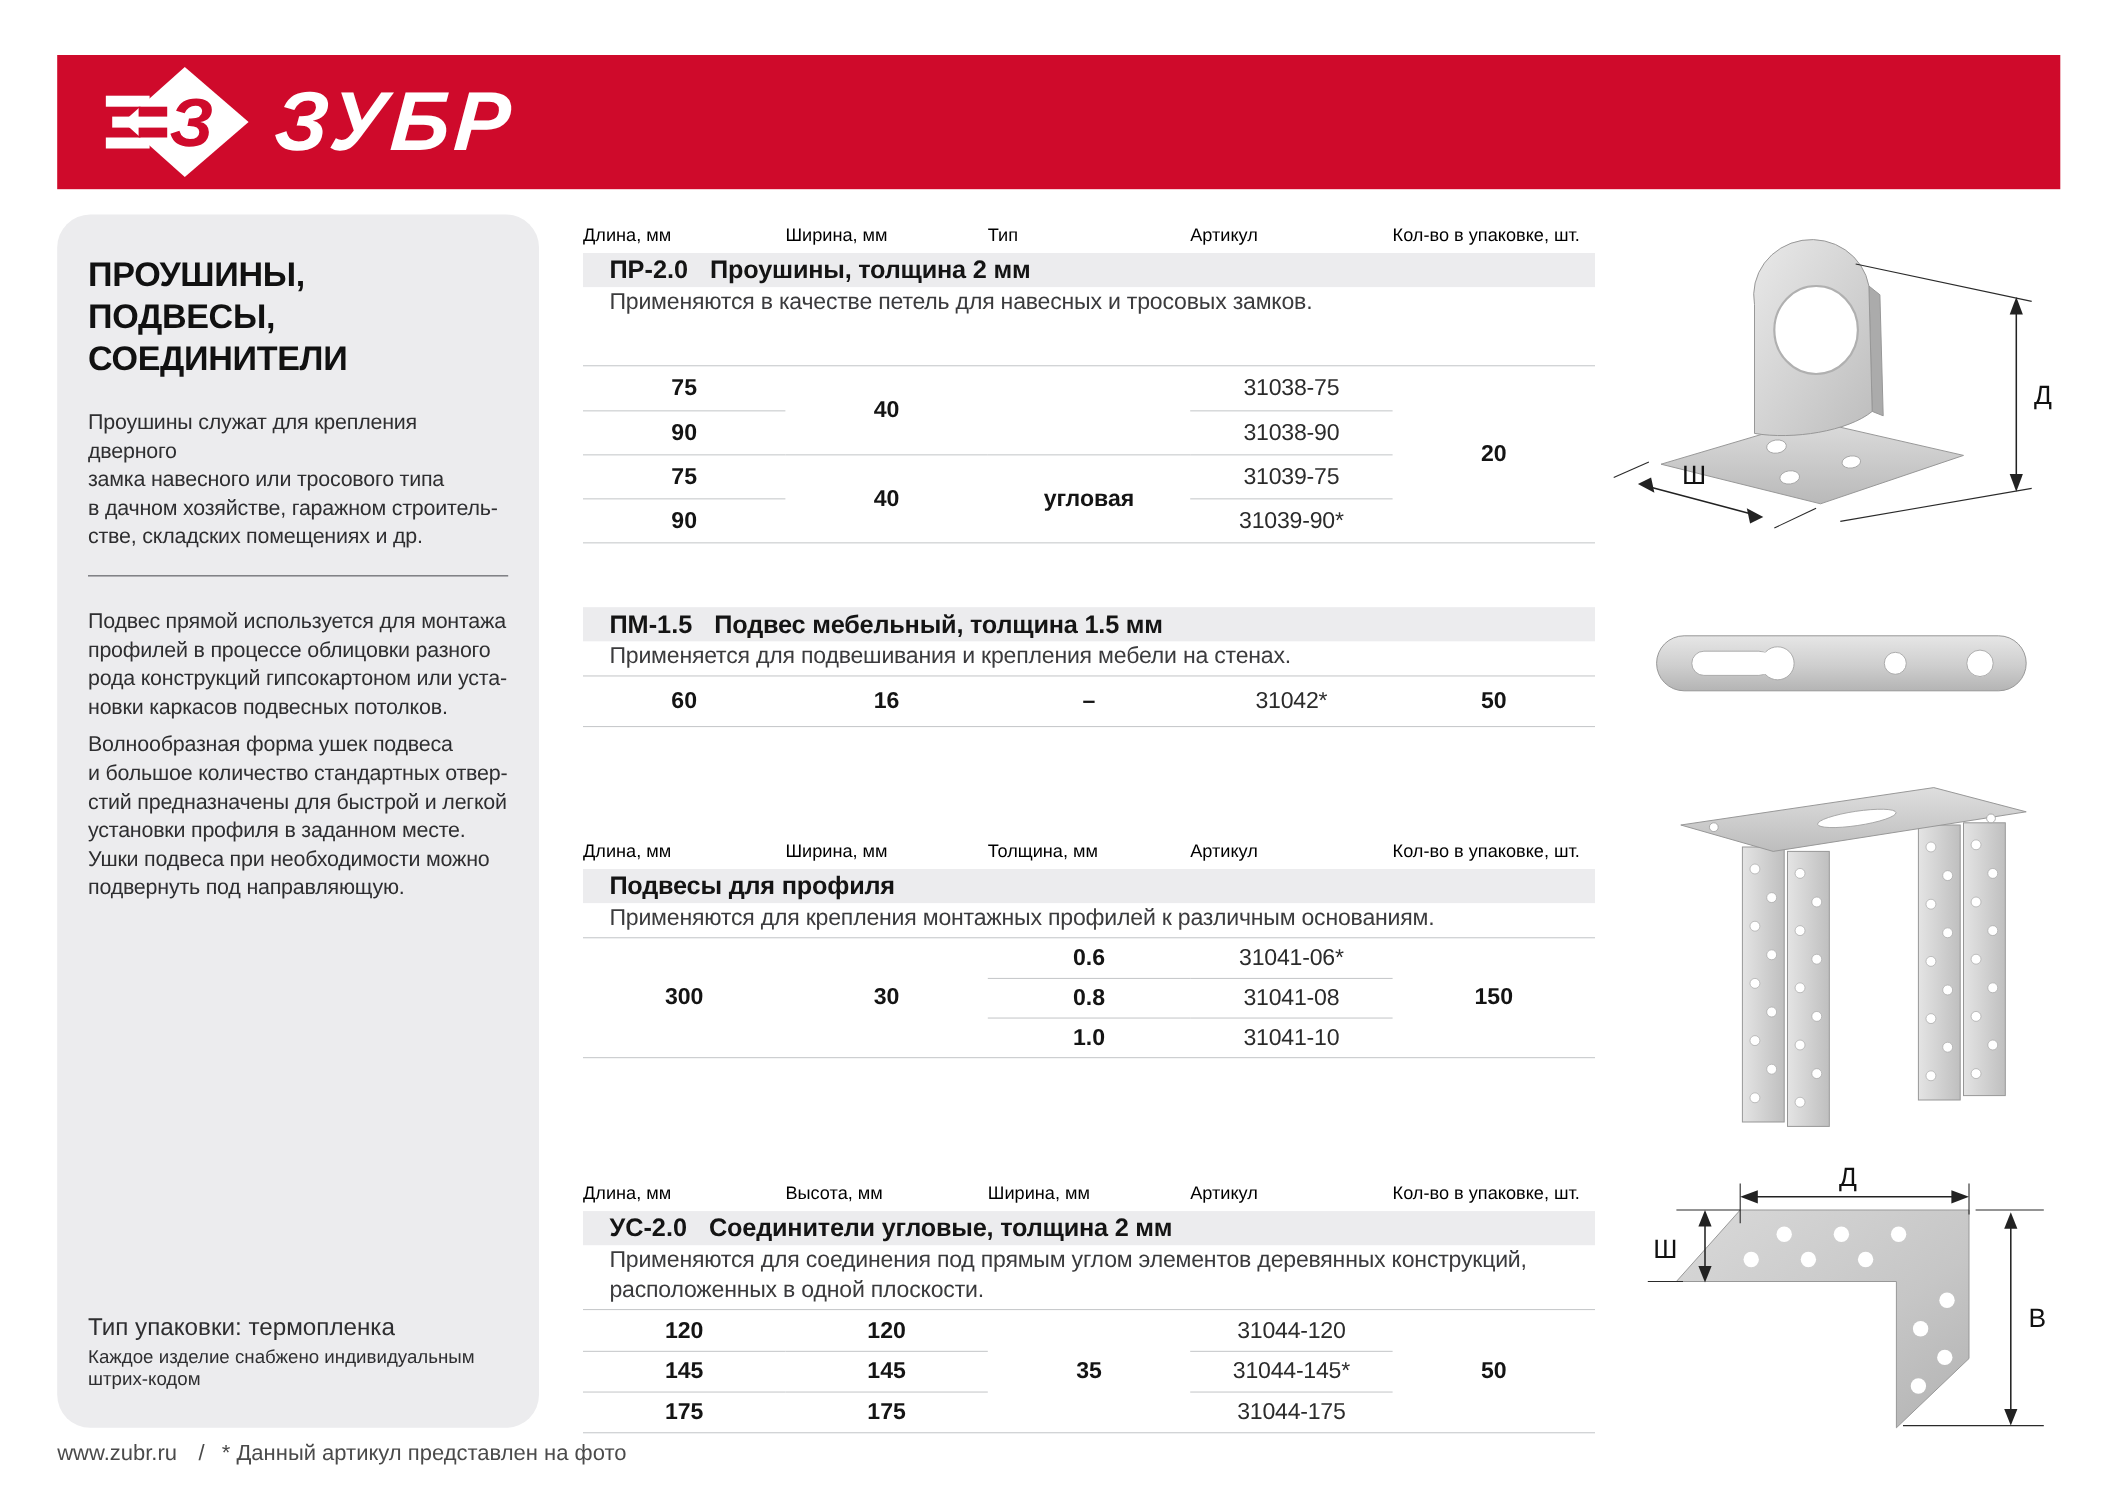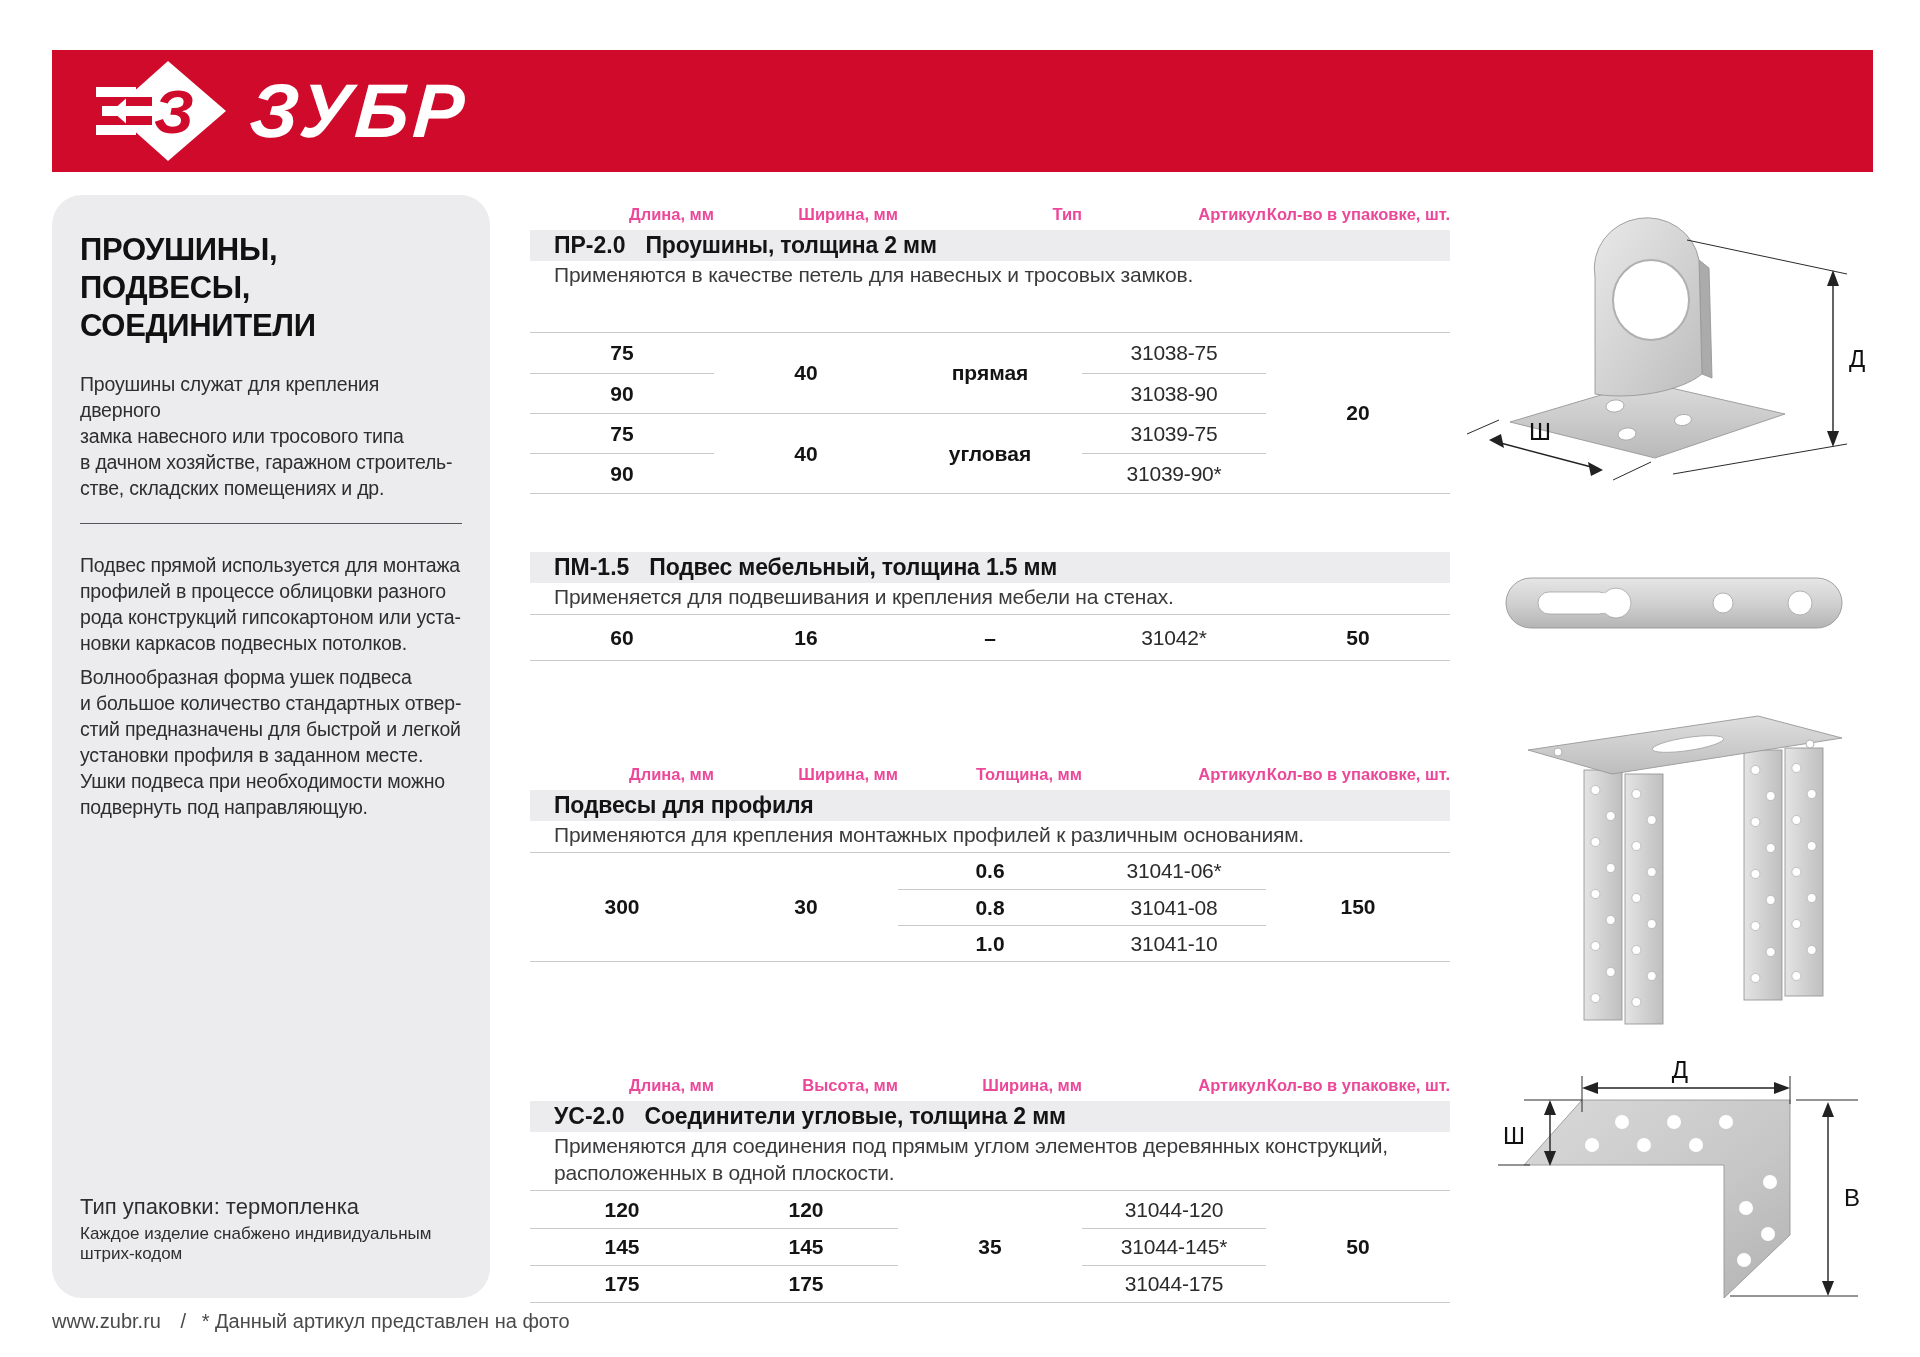"Длина, мм" .hcell { color: #ec4899 -> #000000; font-weight: bold -> normal; text-align: right -> left }
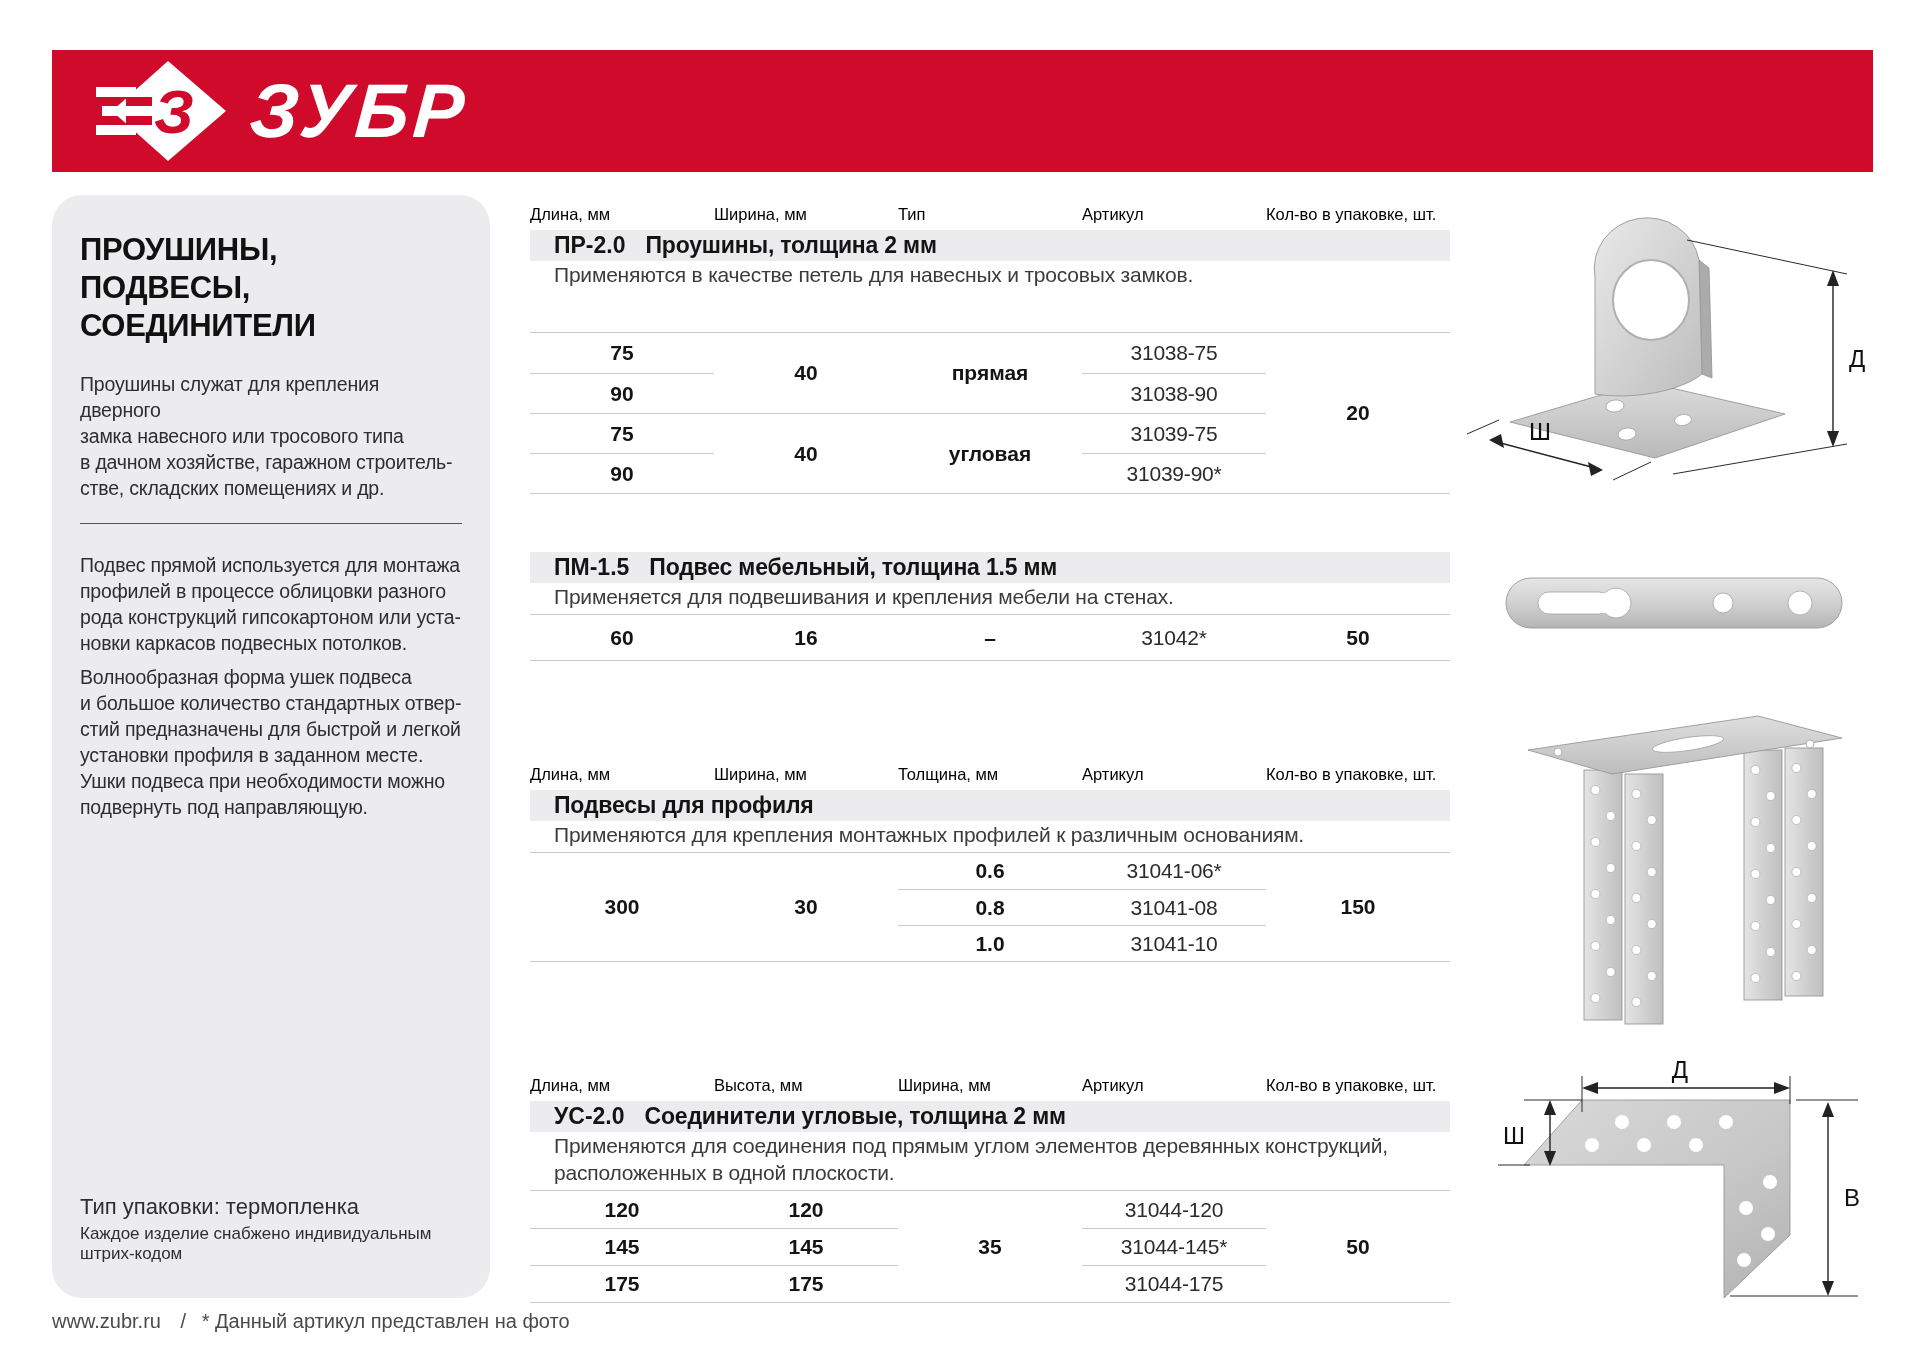"прямая" div.cell { html: <div>прямая</div> -> none }
